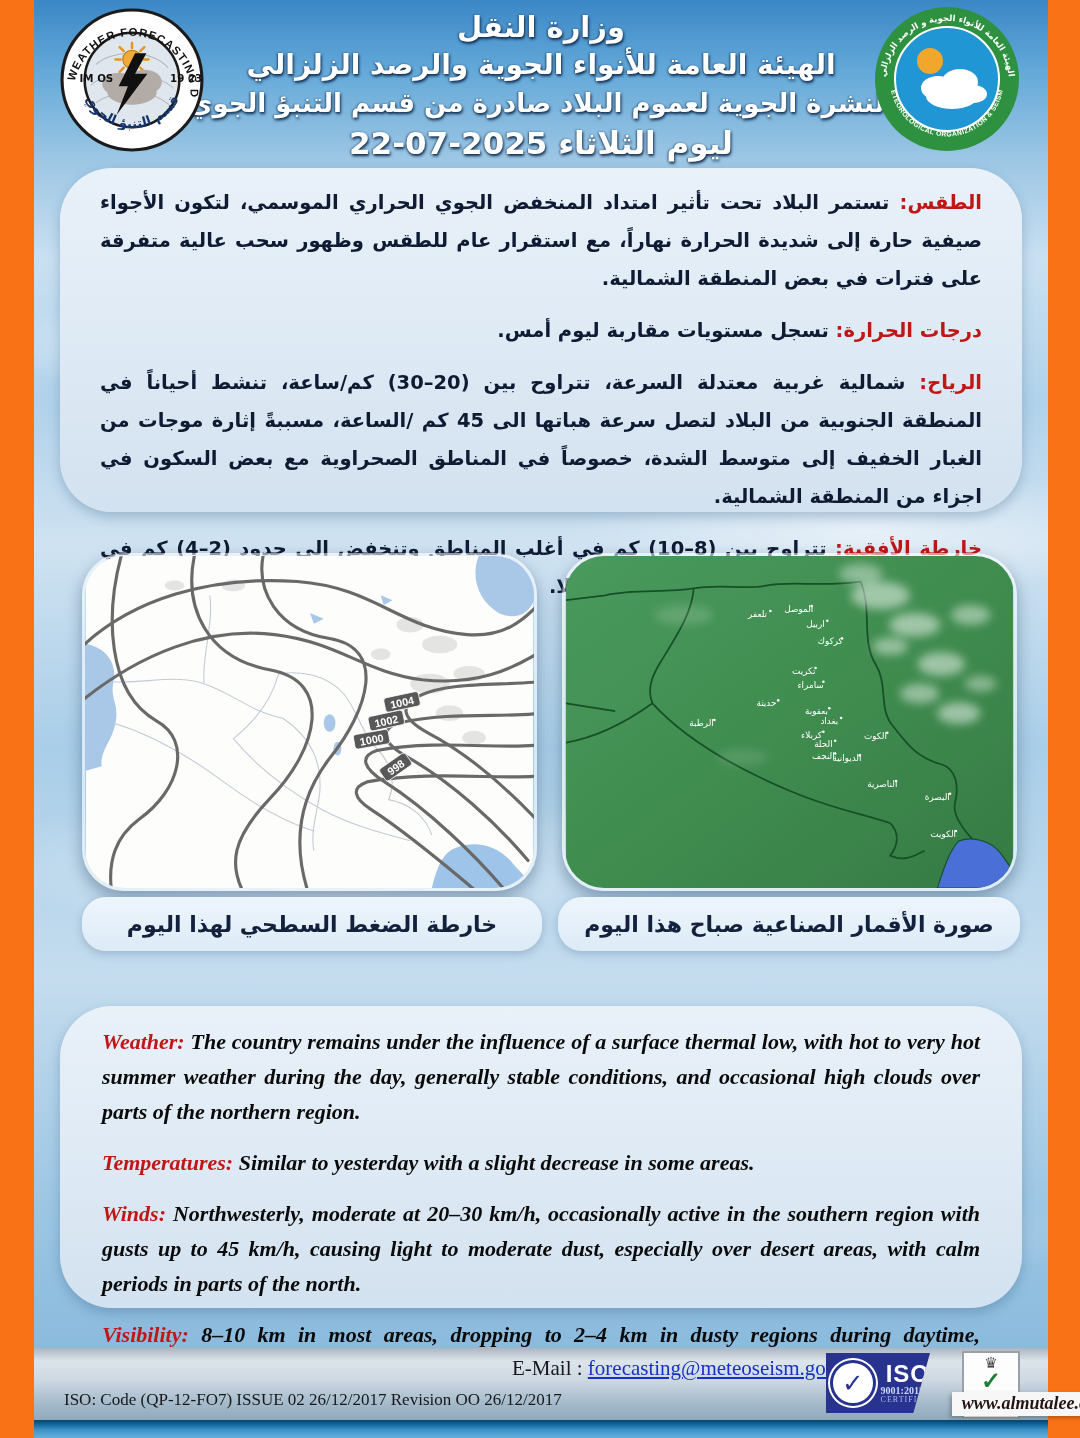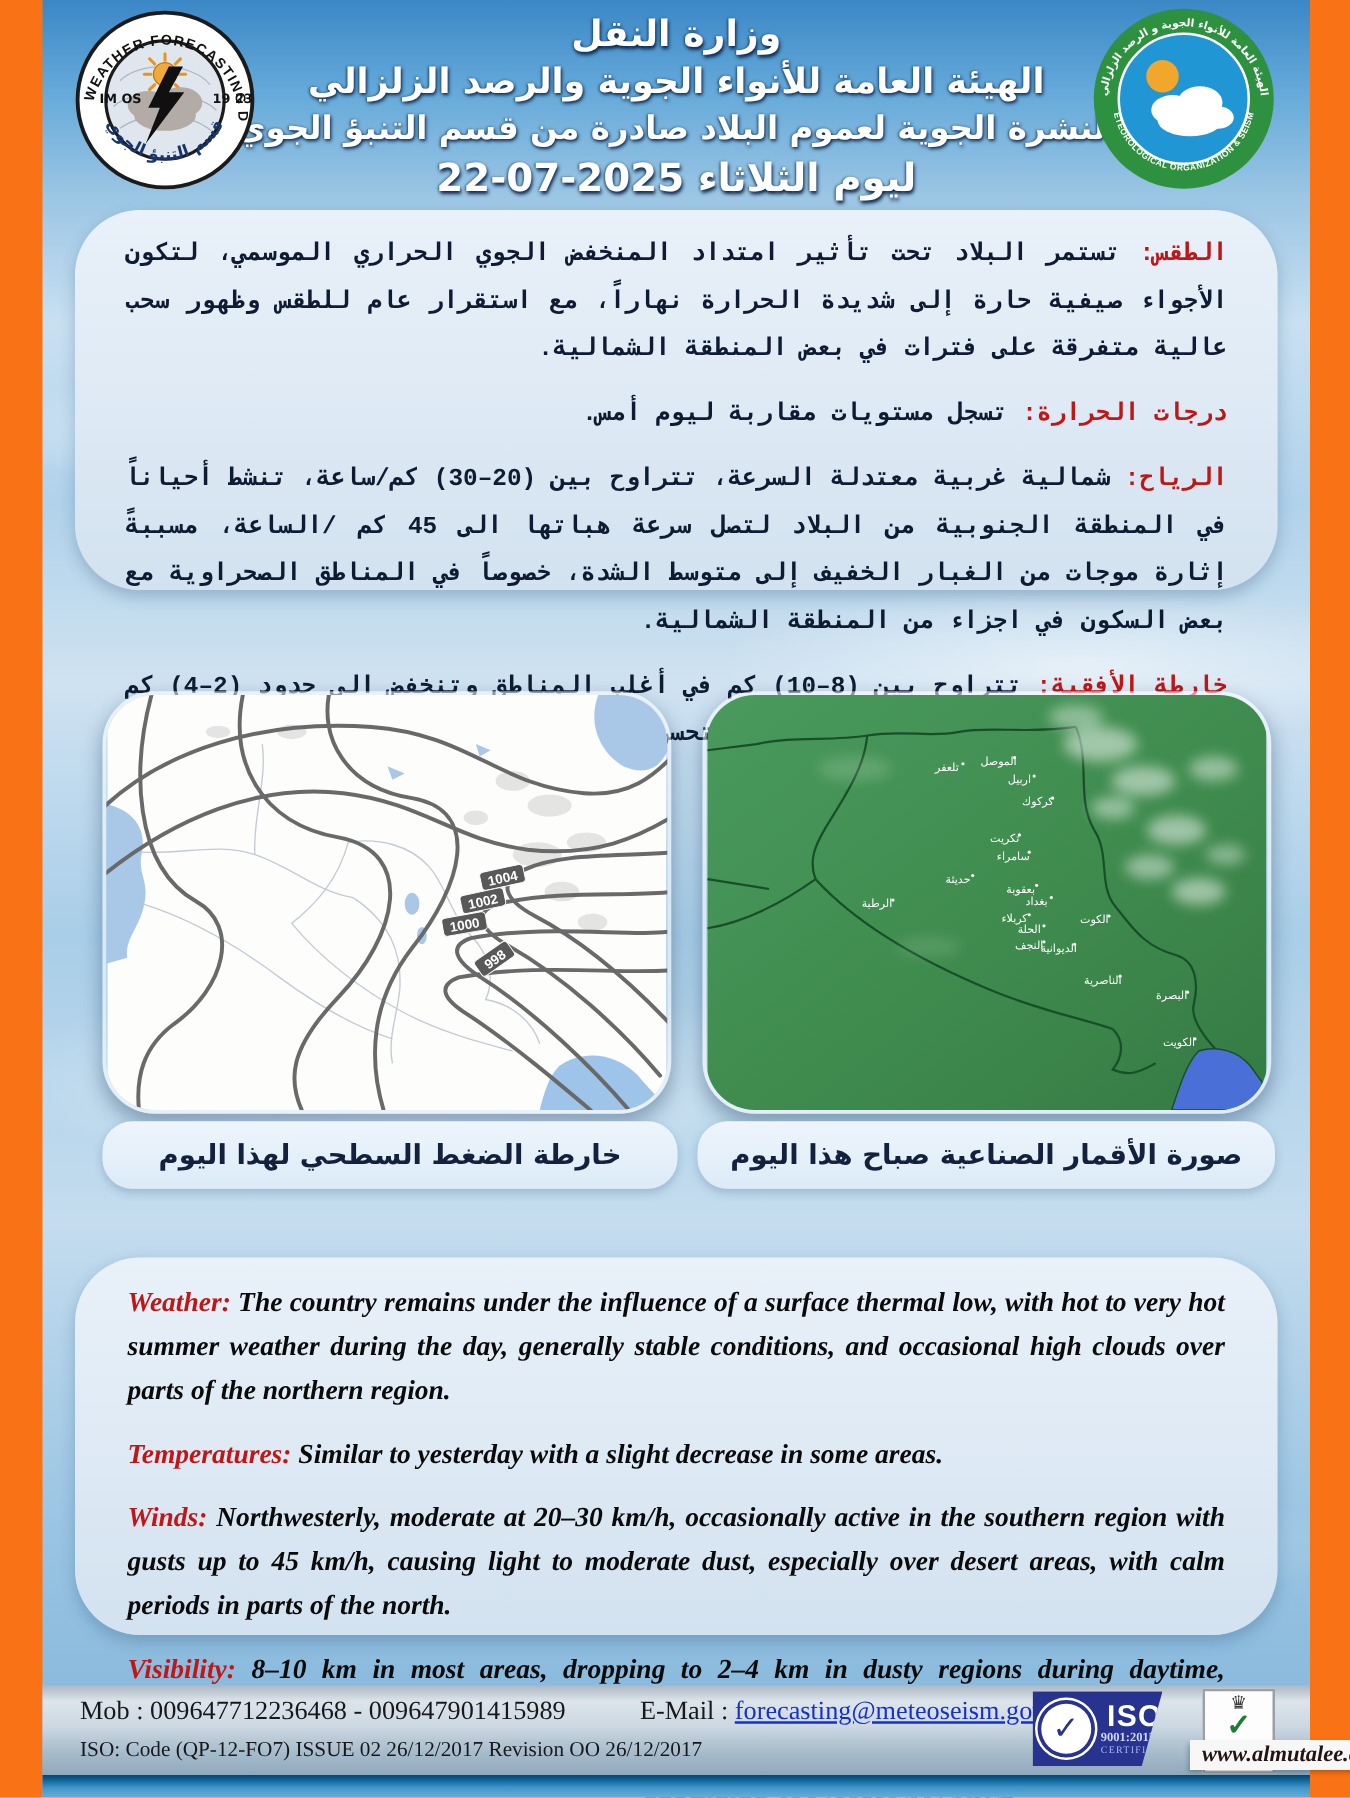"الطقس: تستمر البلاد تحت تأثير" .arabic-panel { font-family: Liberation Mono, monospace -> none; height: 304px -> 344px }
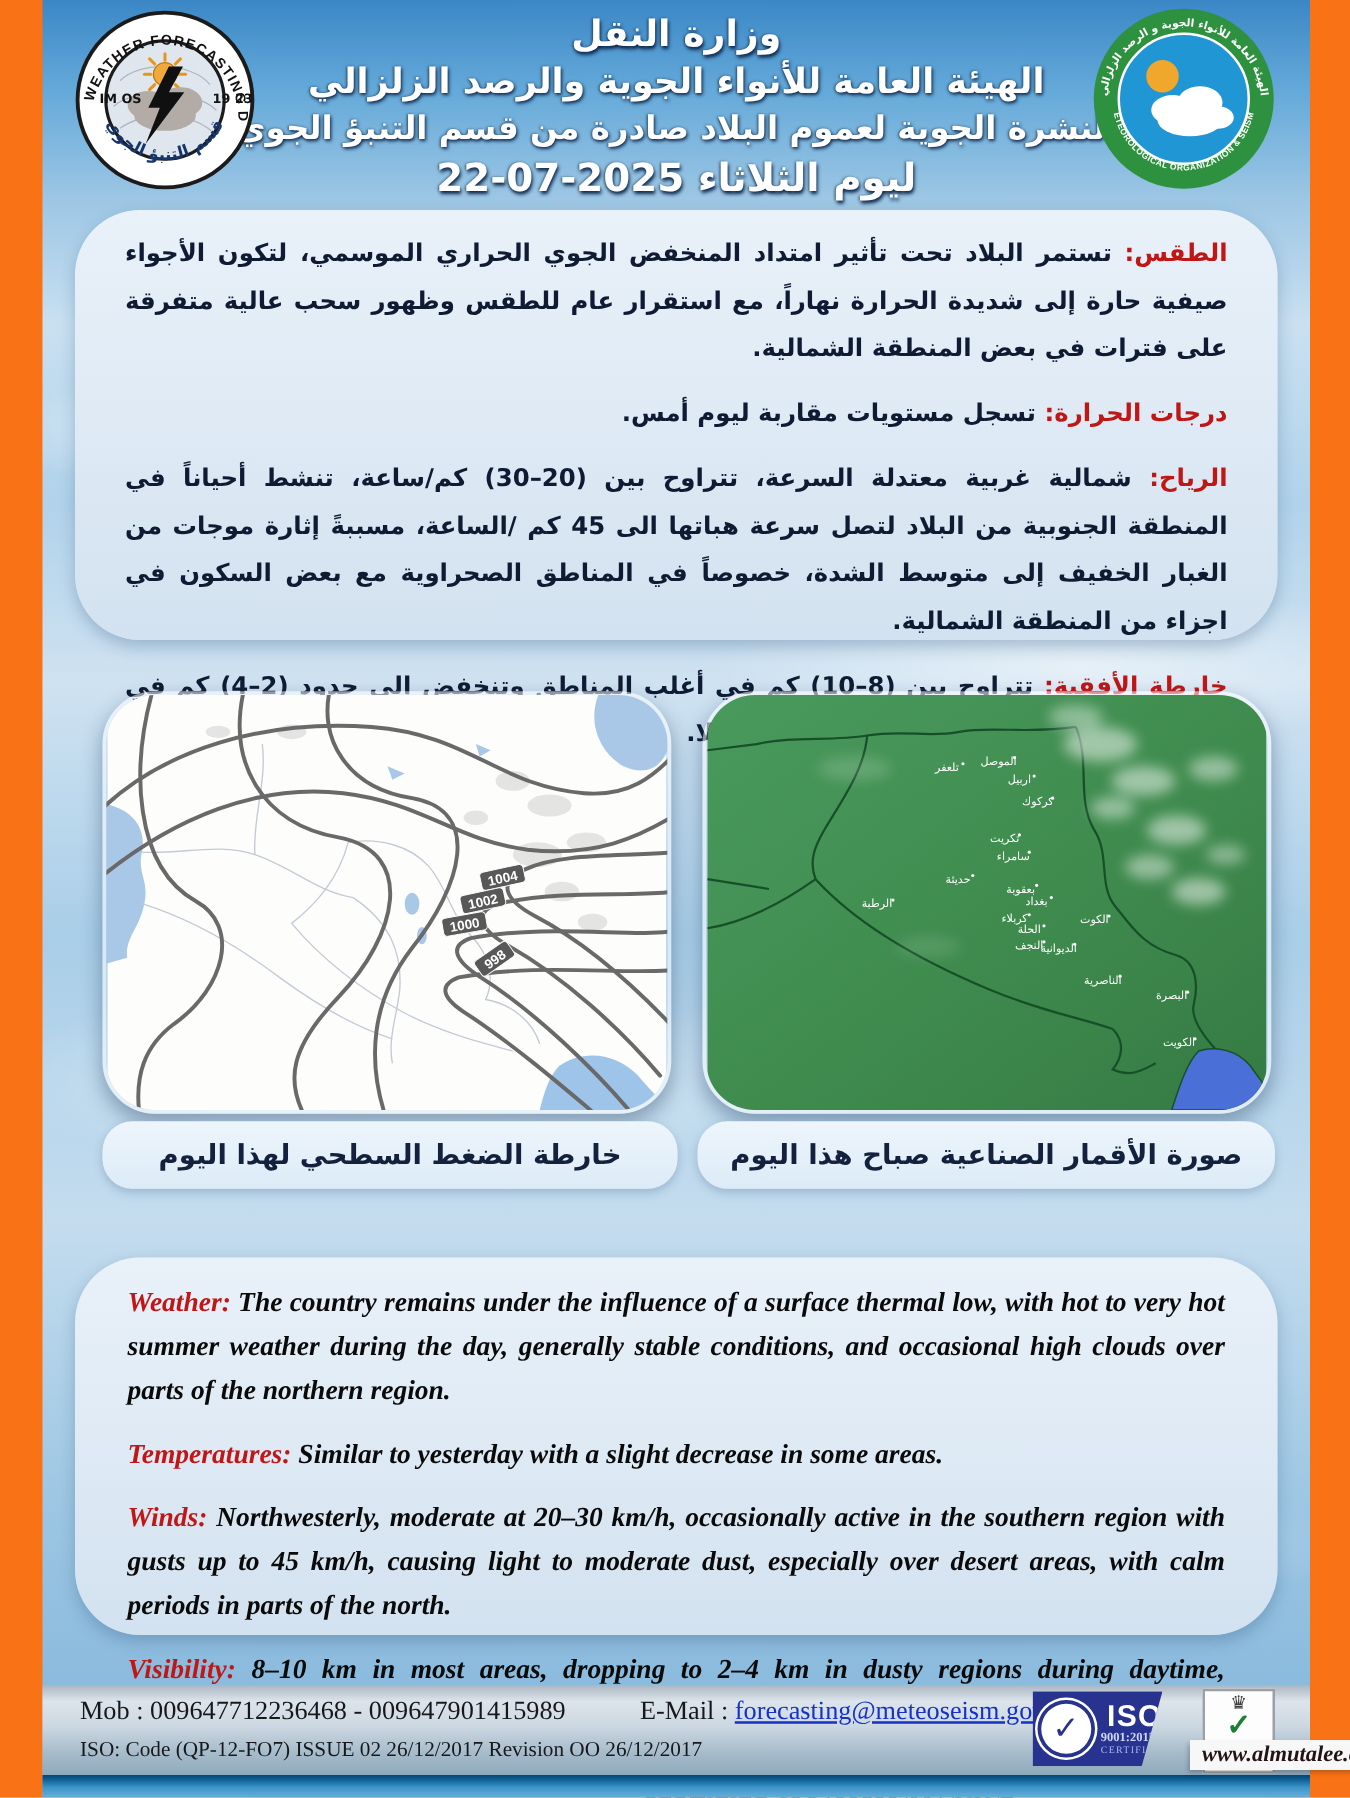"Mob : 009647712236468 - 009647901415989" div.f-mob { html: <div>Mob : 009647712236468 - 009647901415989</div> -> none }
